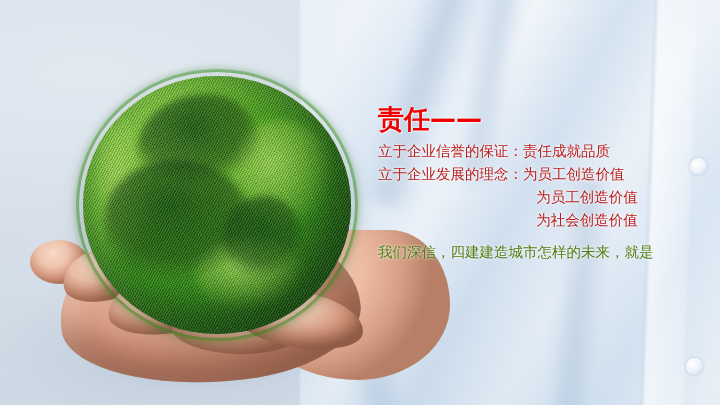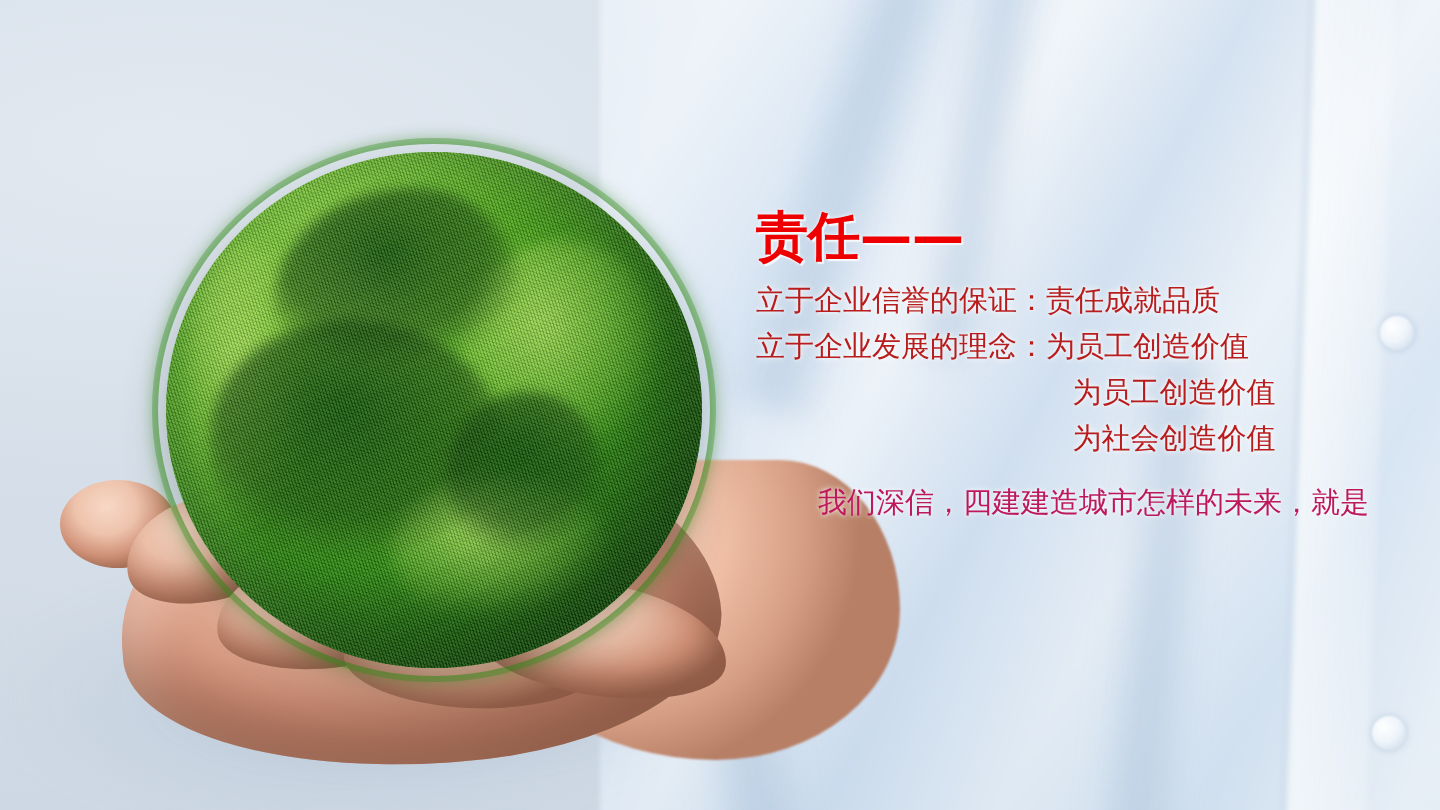"我们深信，四建建造城市怎样的未来，就是" .line.red { color: #be185d -> #4d7c0f; margin-left: 31px -> none }
